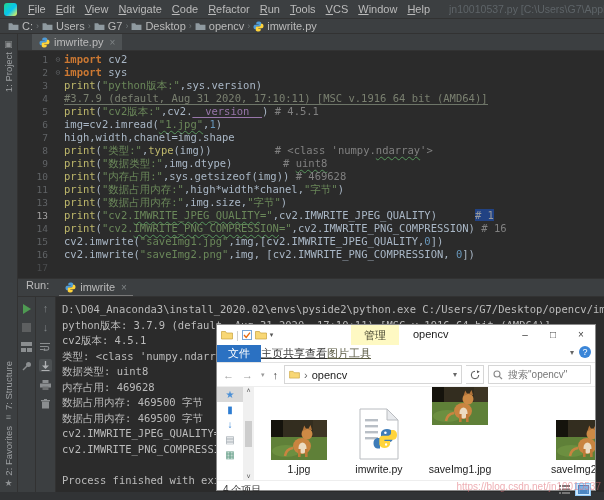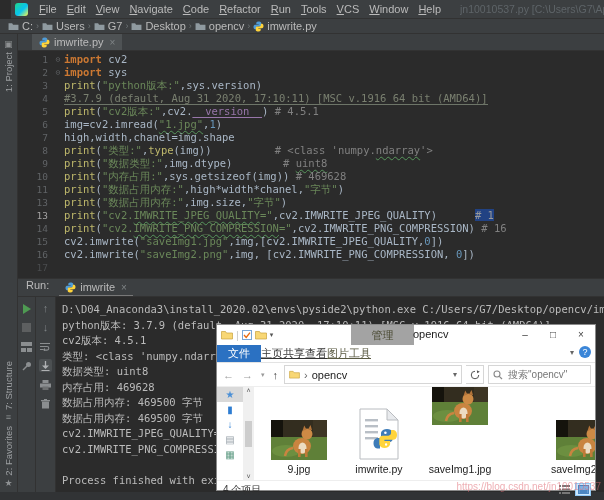"File" .menubar { margin-left: 11px -> none }
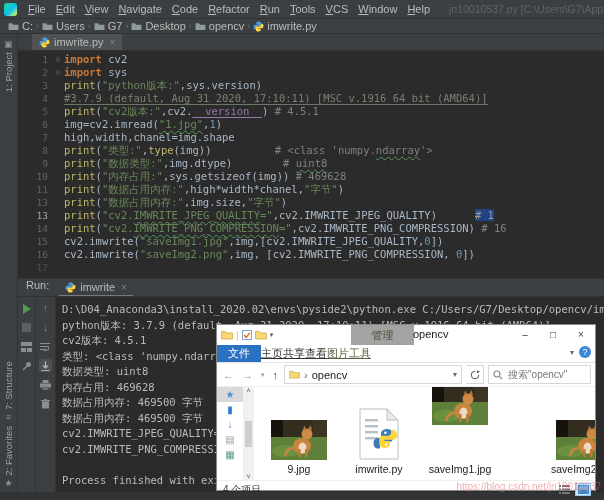"管理" .ex-manage { background: #a3a3a3 -> #fef9c3; width: 63px -> 48px }
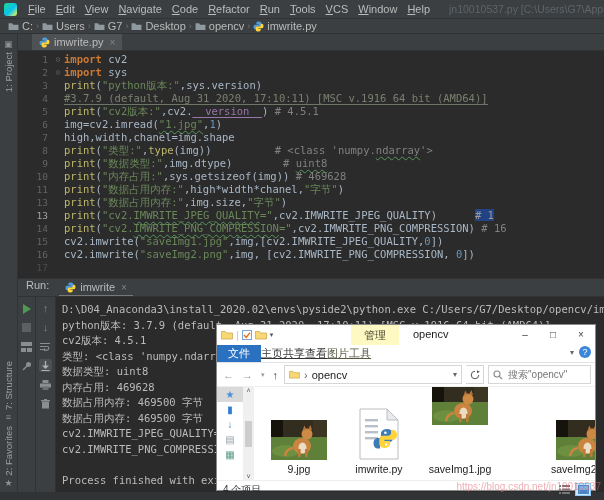"9.jpg" span.tile-label { text: 9.jpg -> 1.jpg }
